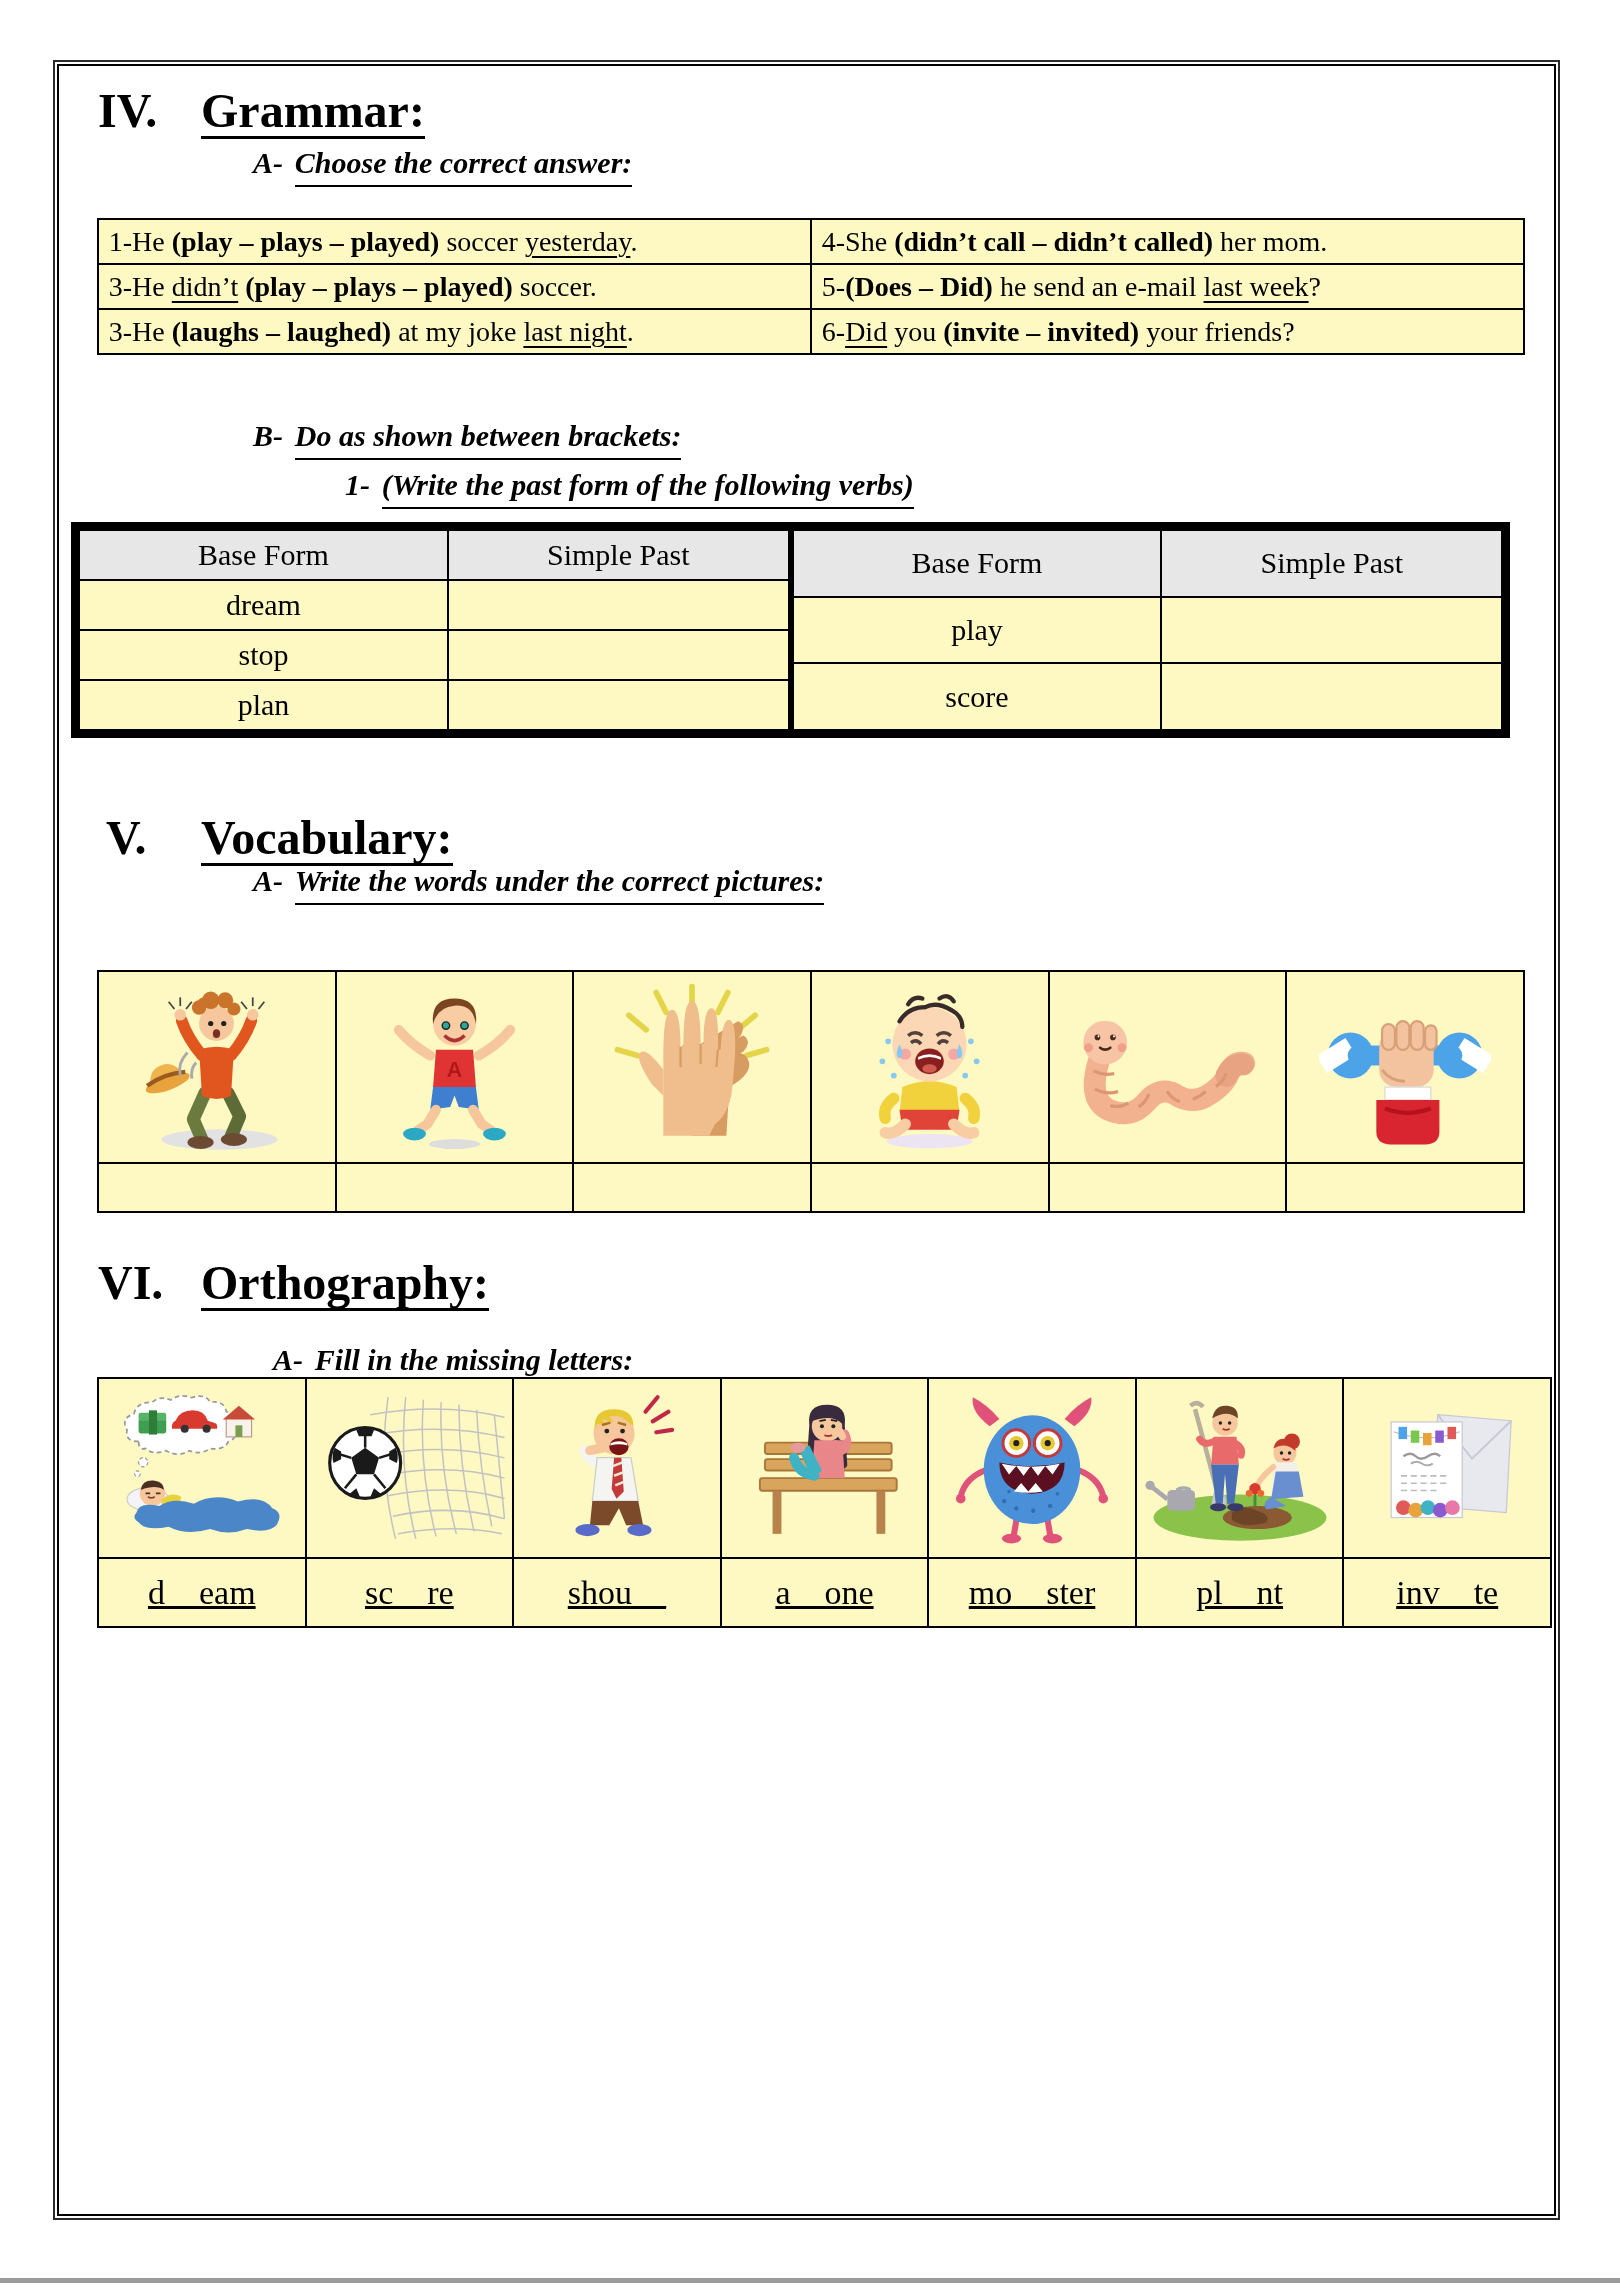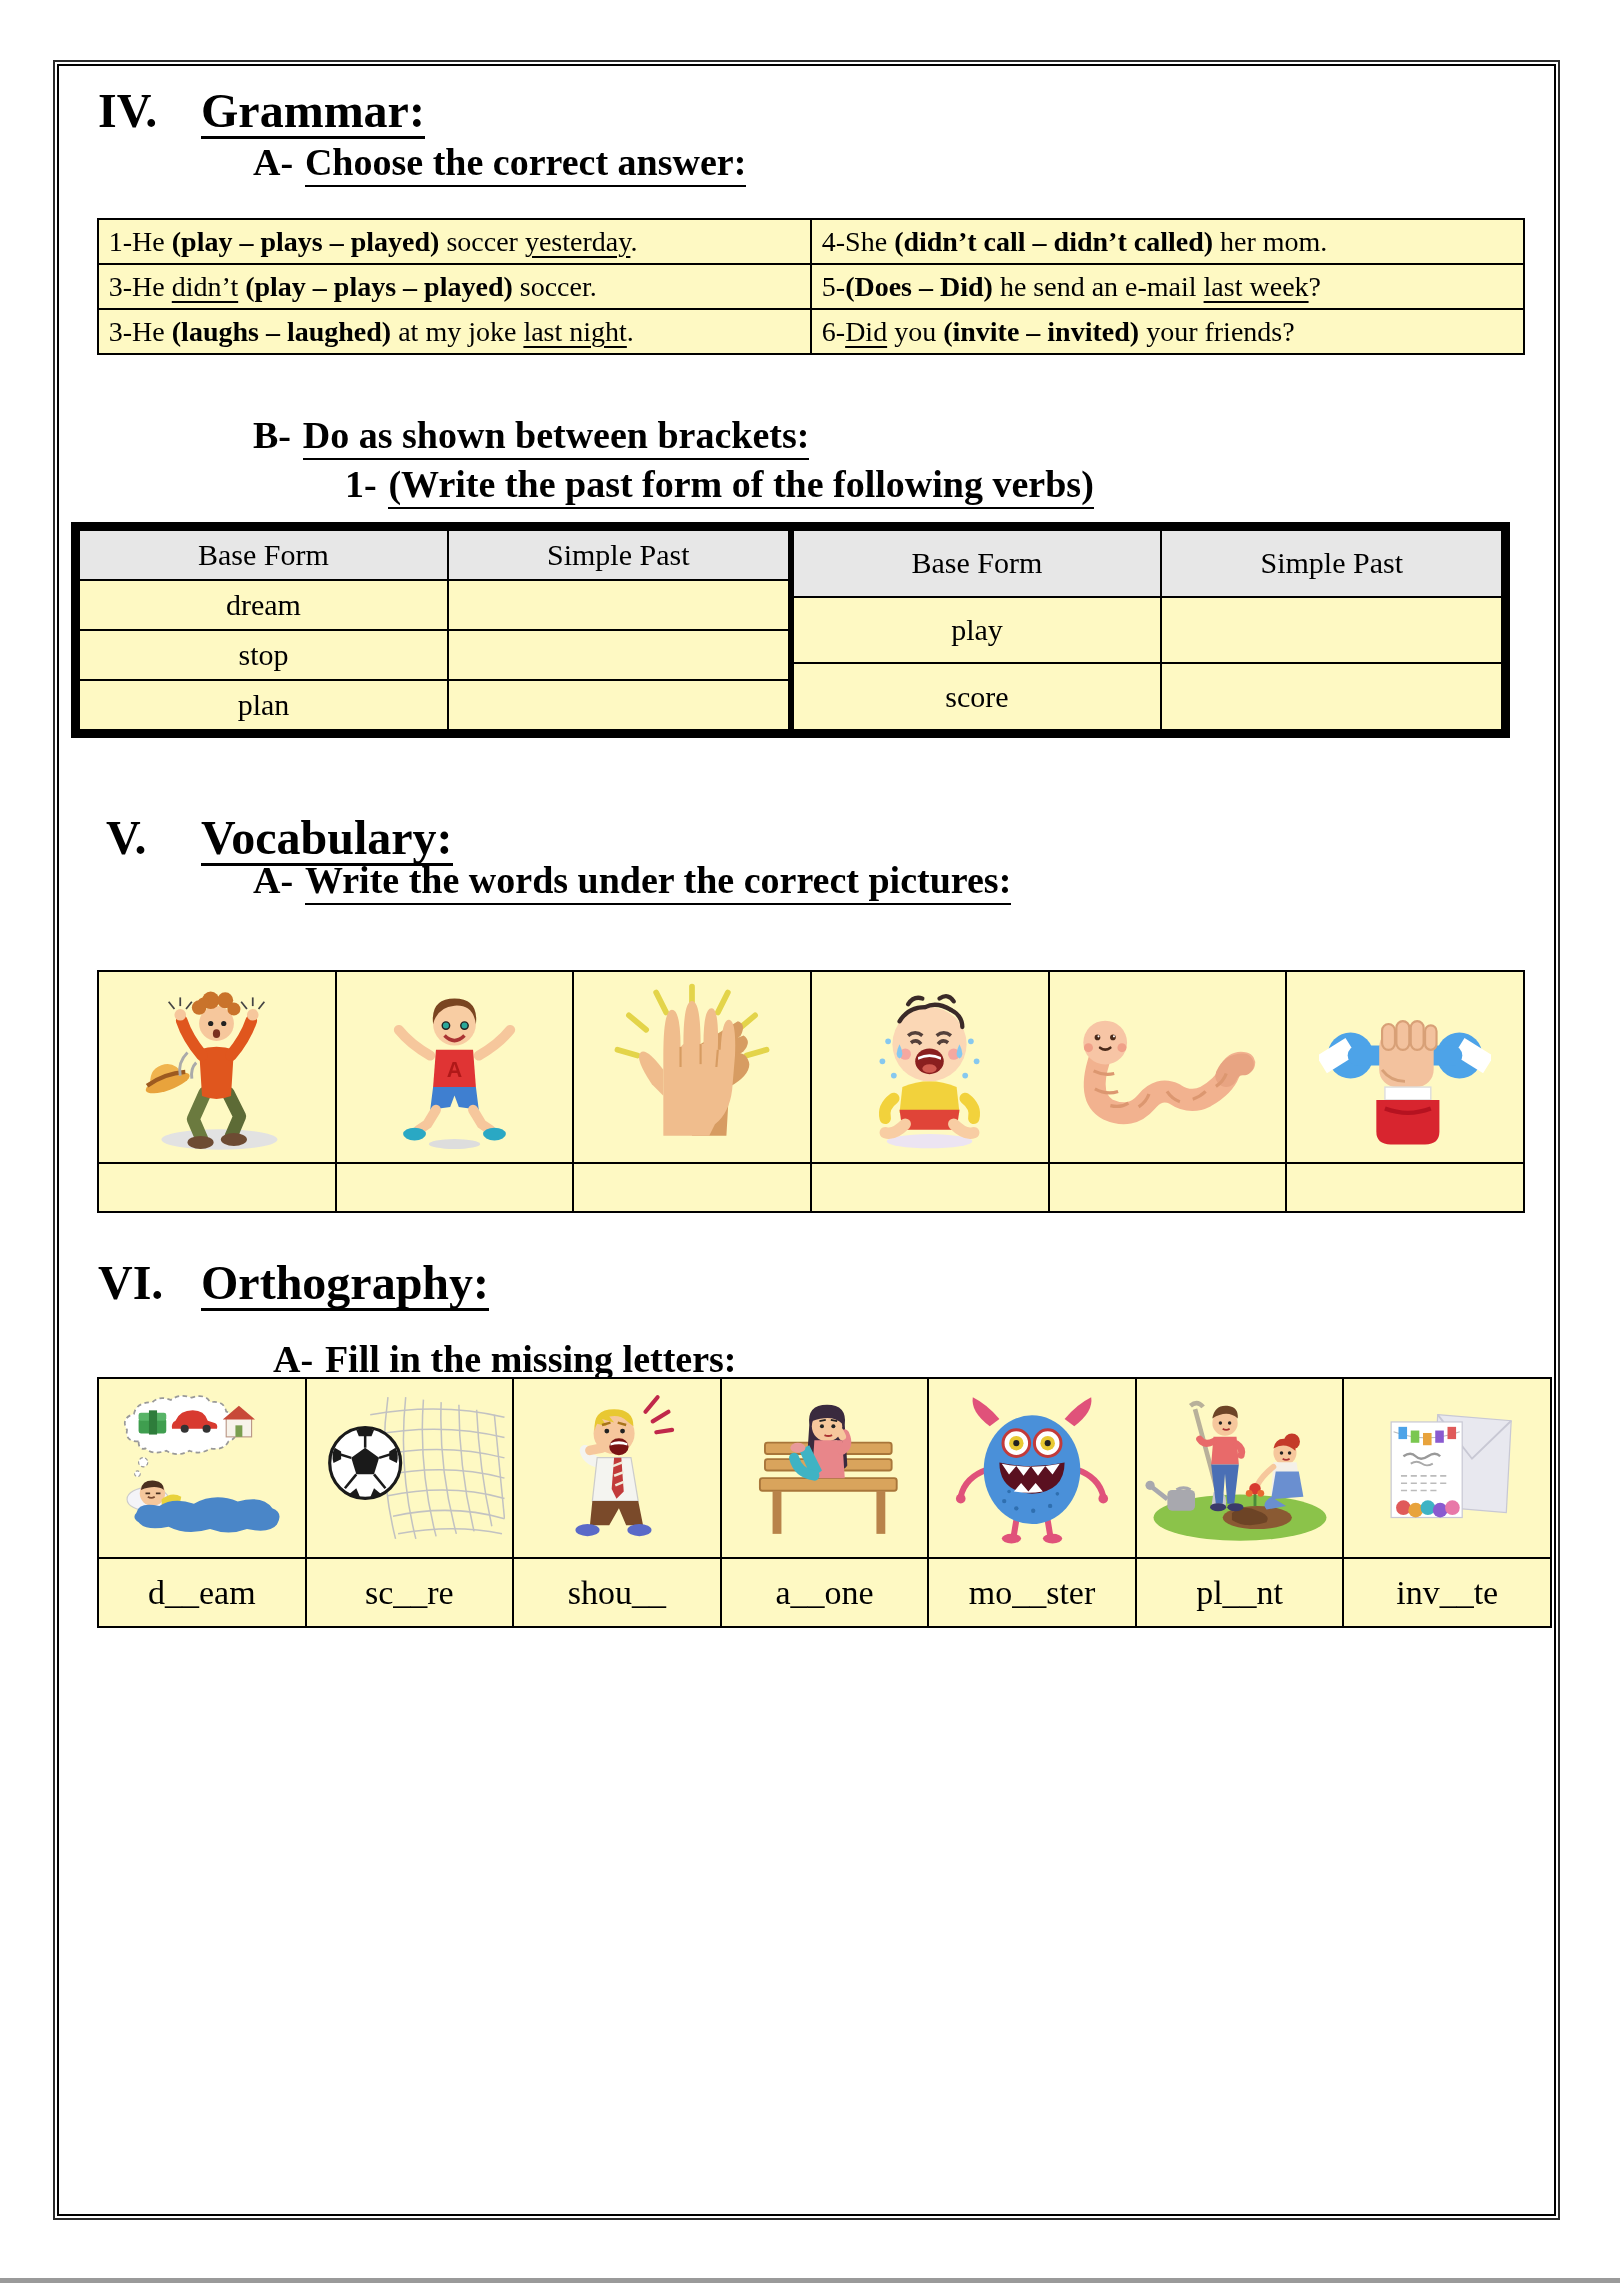"A- Choose the correct answer:" .sub-heading { font-size: 38px -> 30px; font-style: none -> italic }
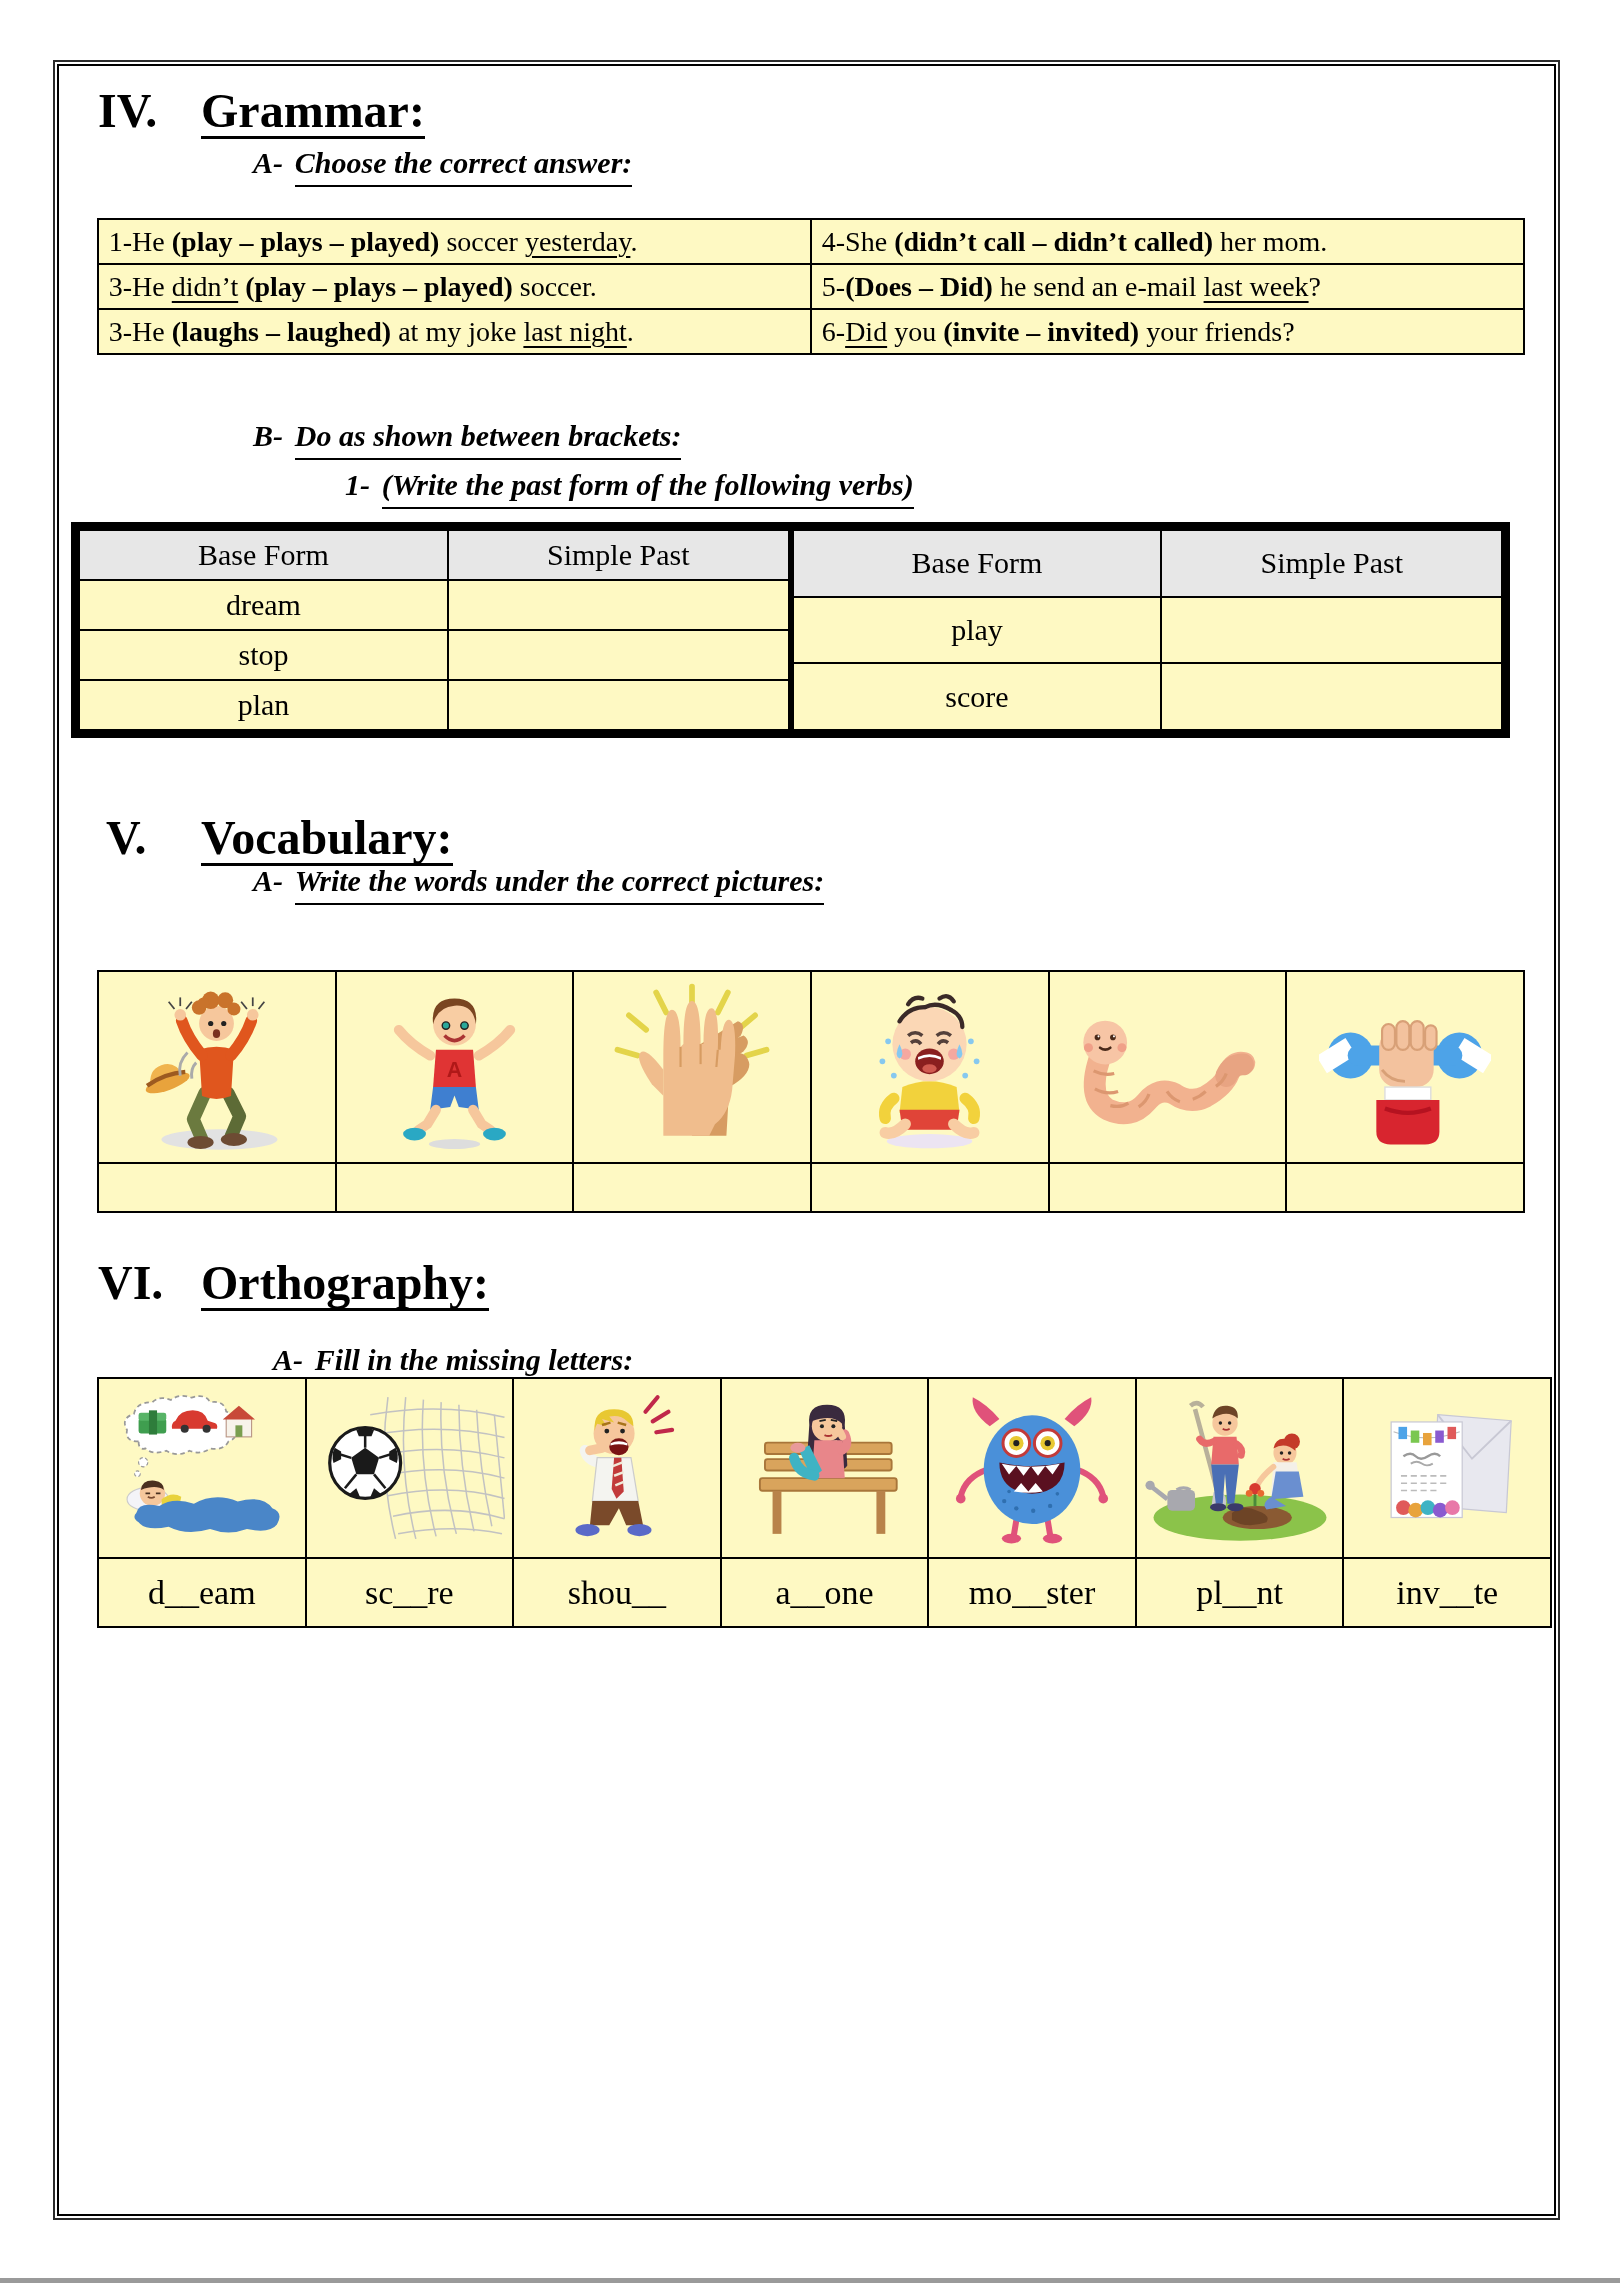"d__eam" .otab { text-decoration: none -> underline }
